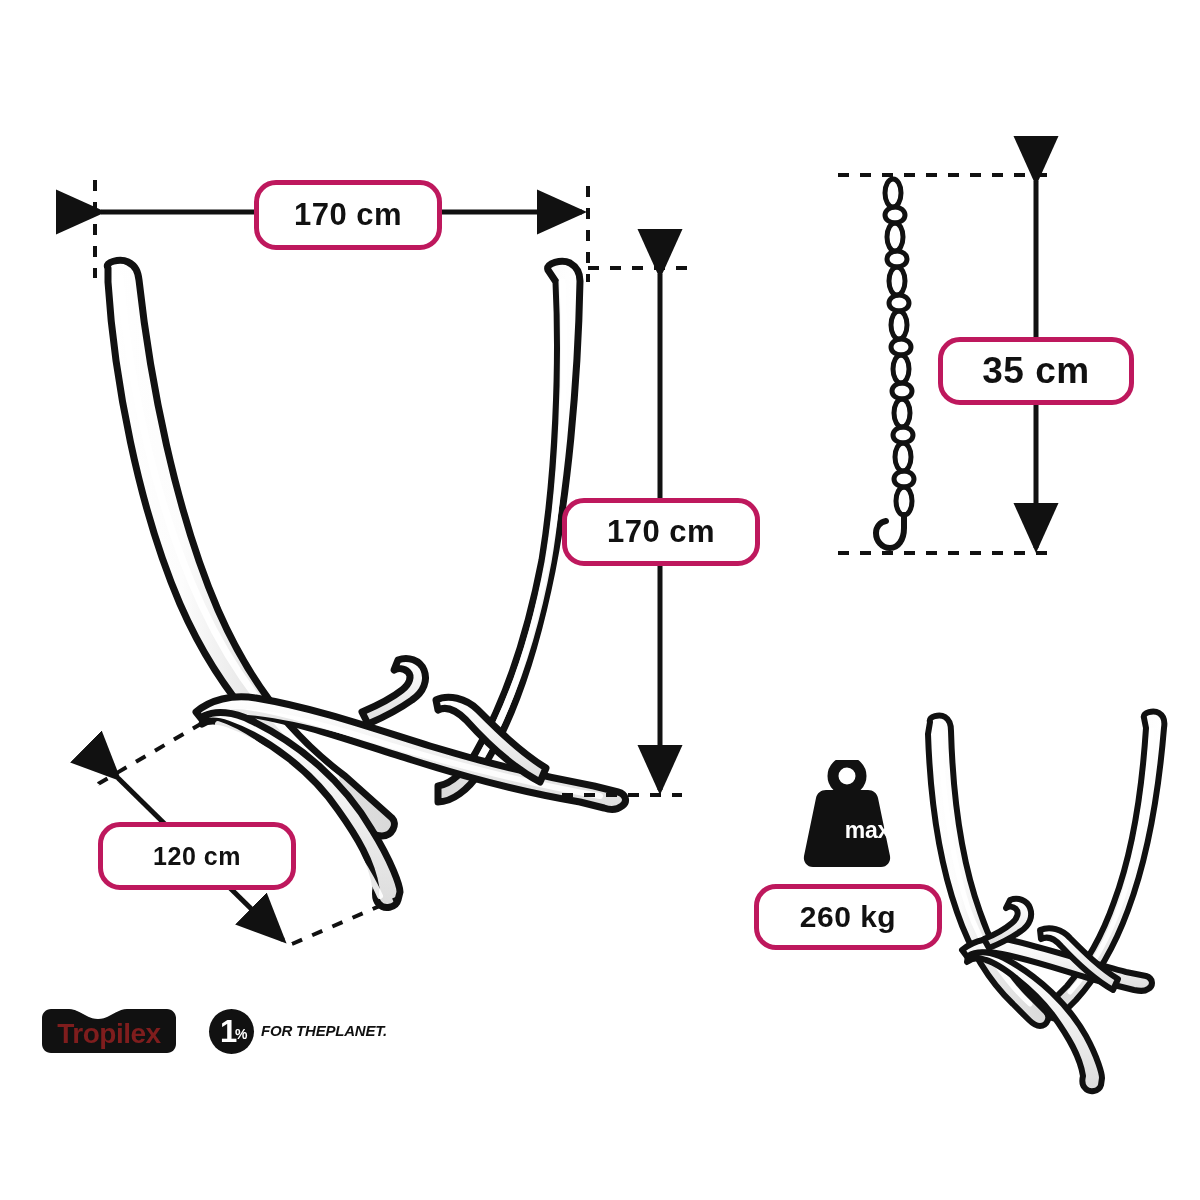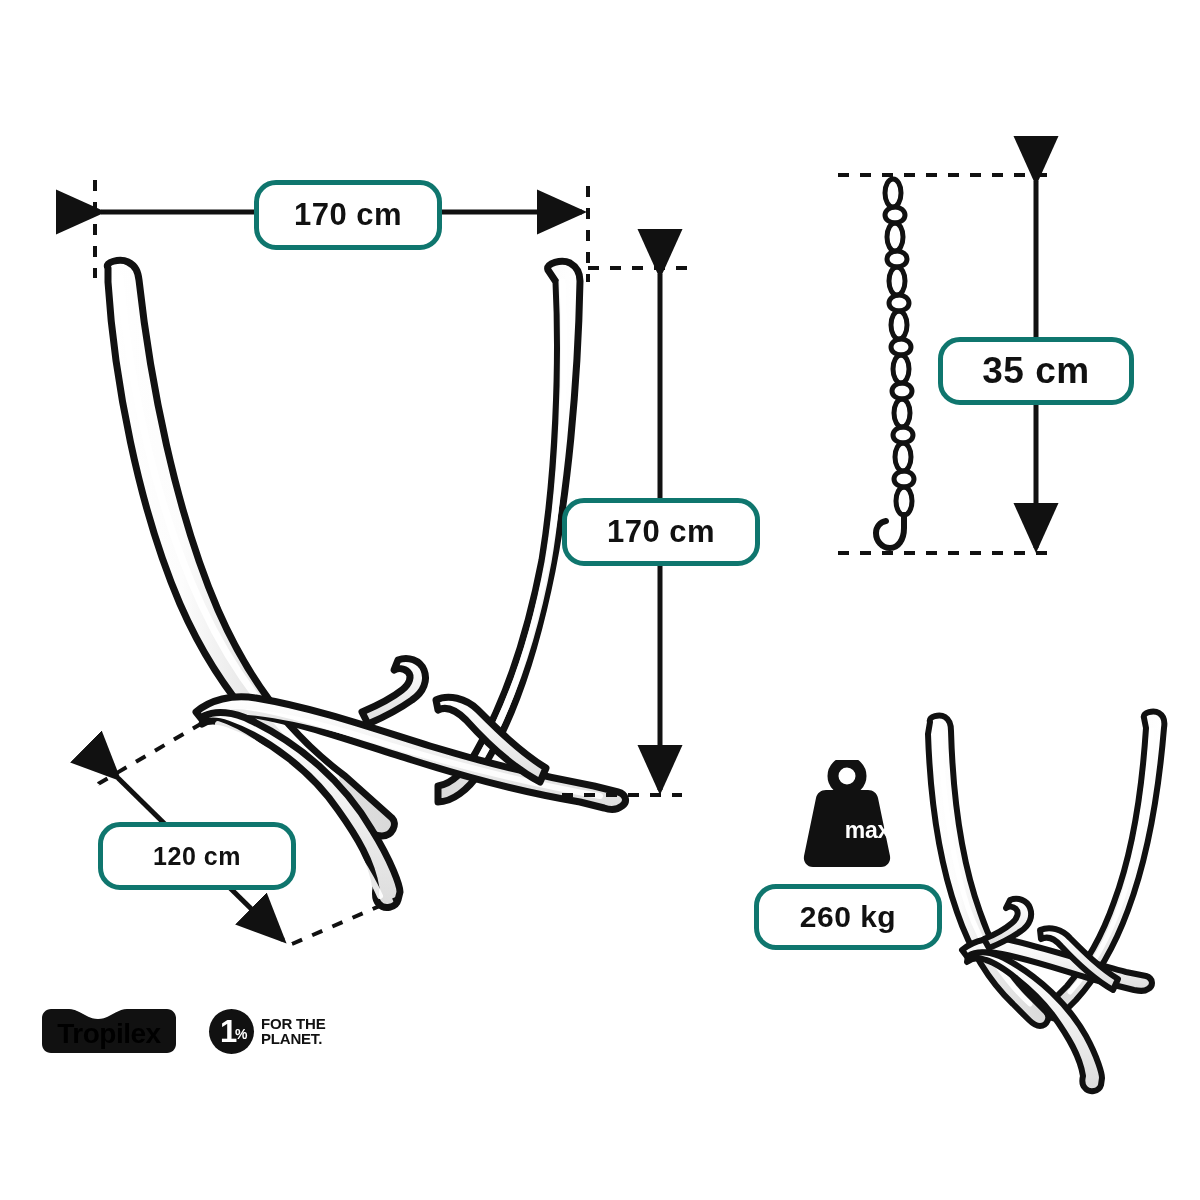"170 cm" .badge { border: 5px solid #0f766e -> 5px solid #be185d }
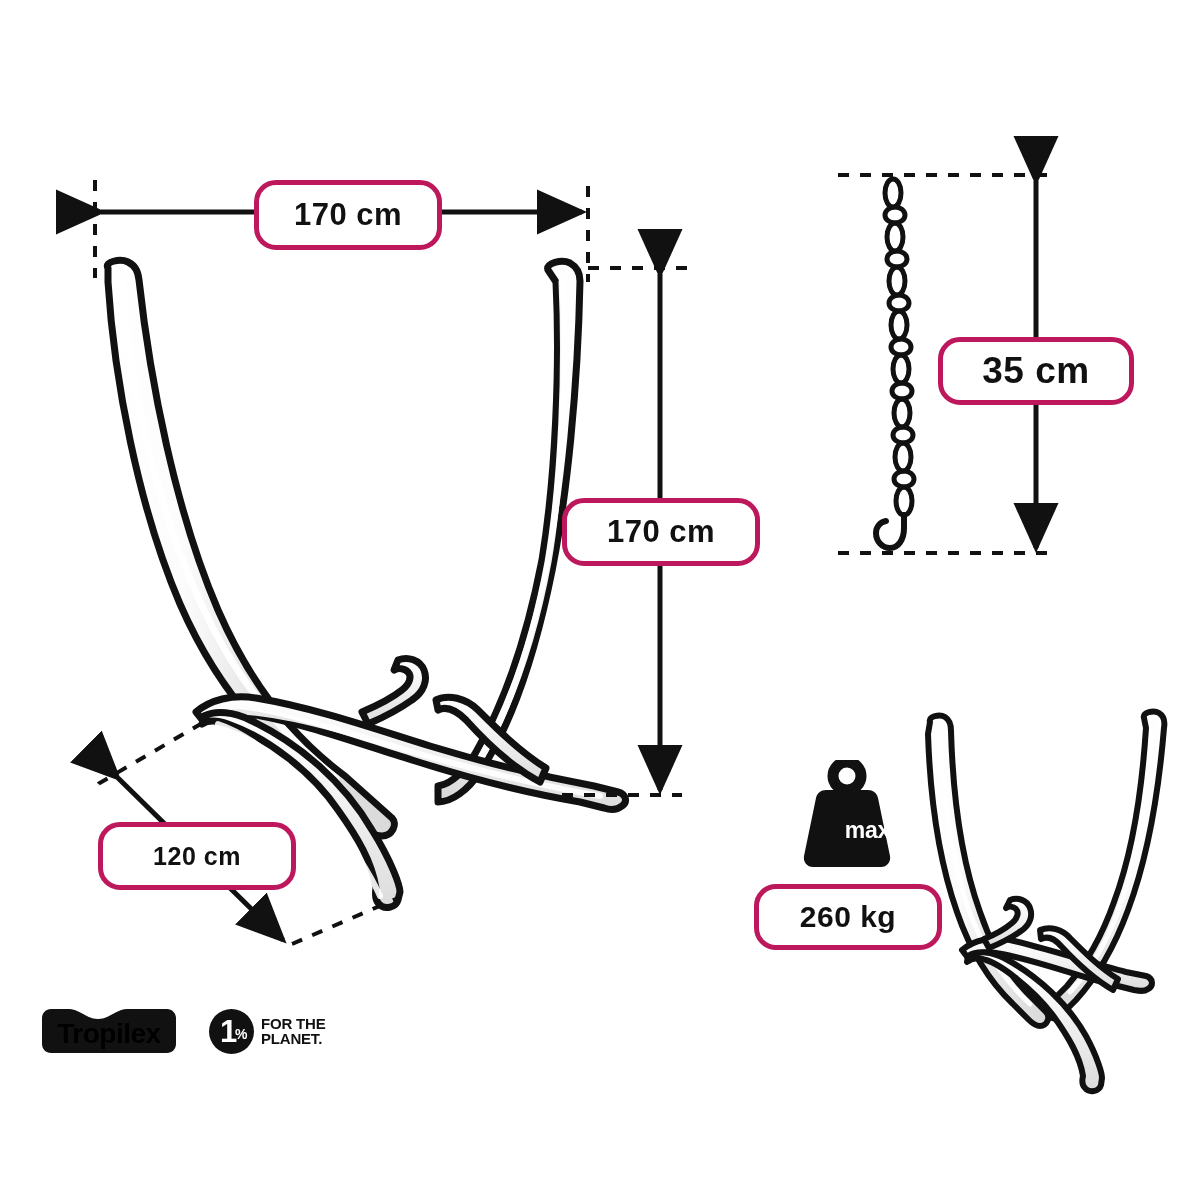"Tropilex" .tropilex-logo .word { color: #000000 -> #7f1d1d }
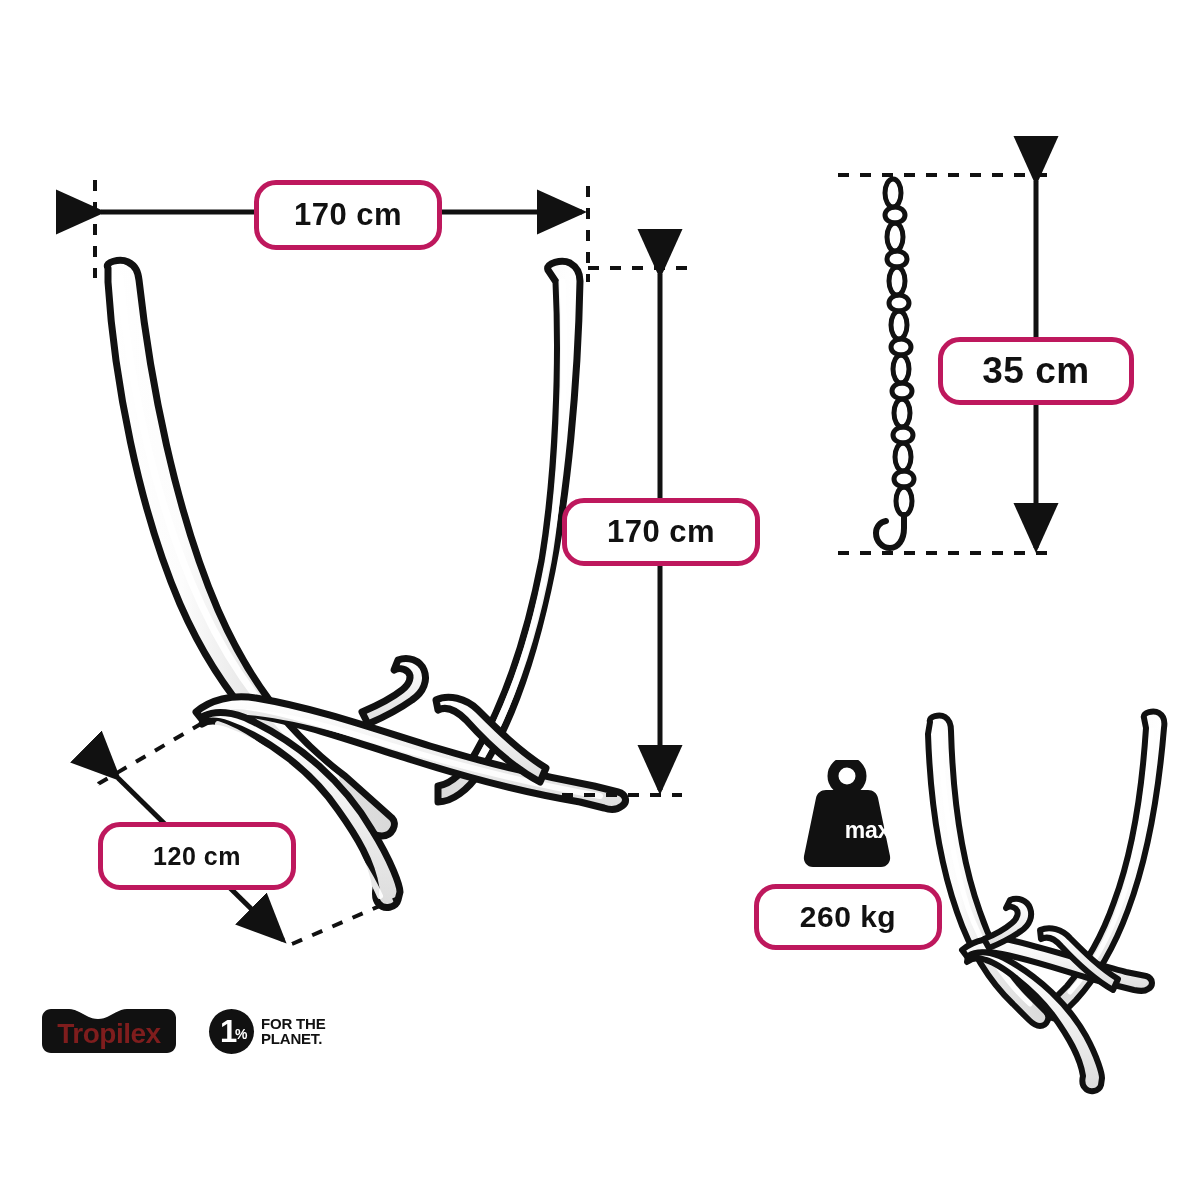"FOR THE" .planet-text { flex-direction: column -> row; font-style: none -> italic }
